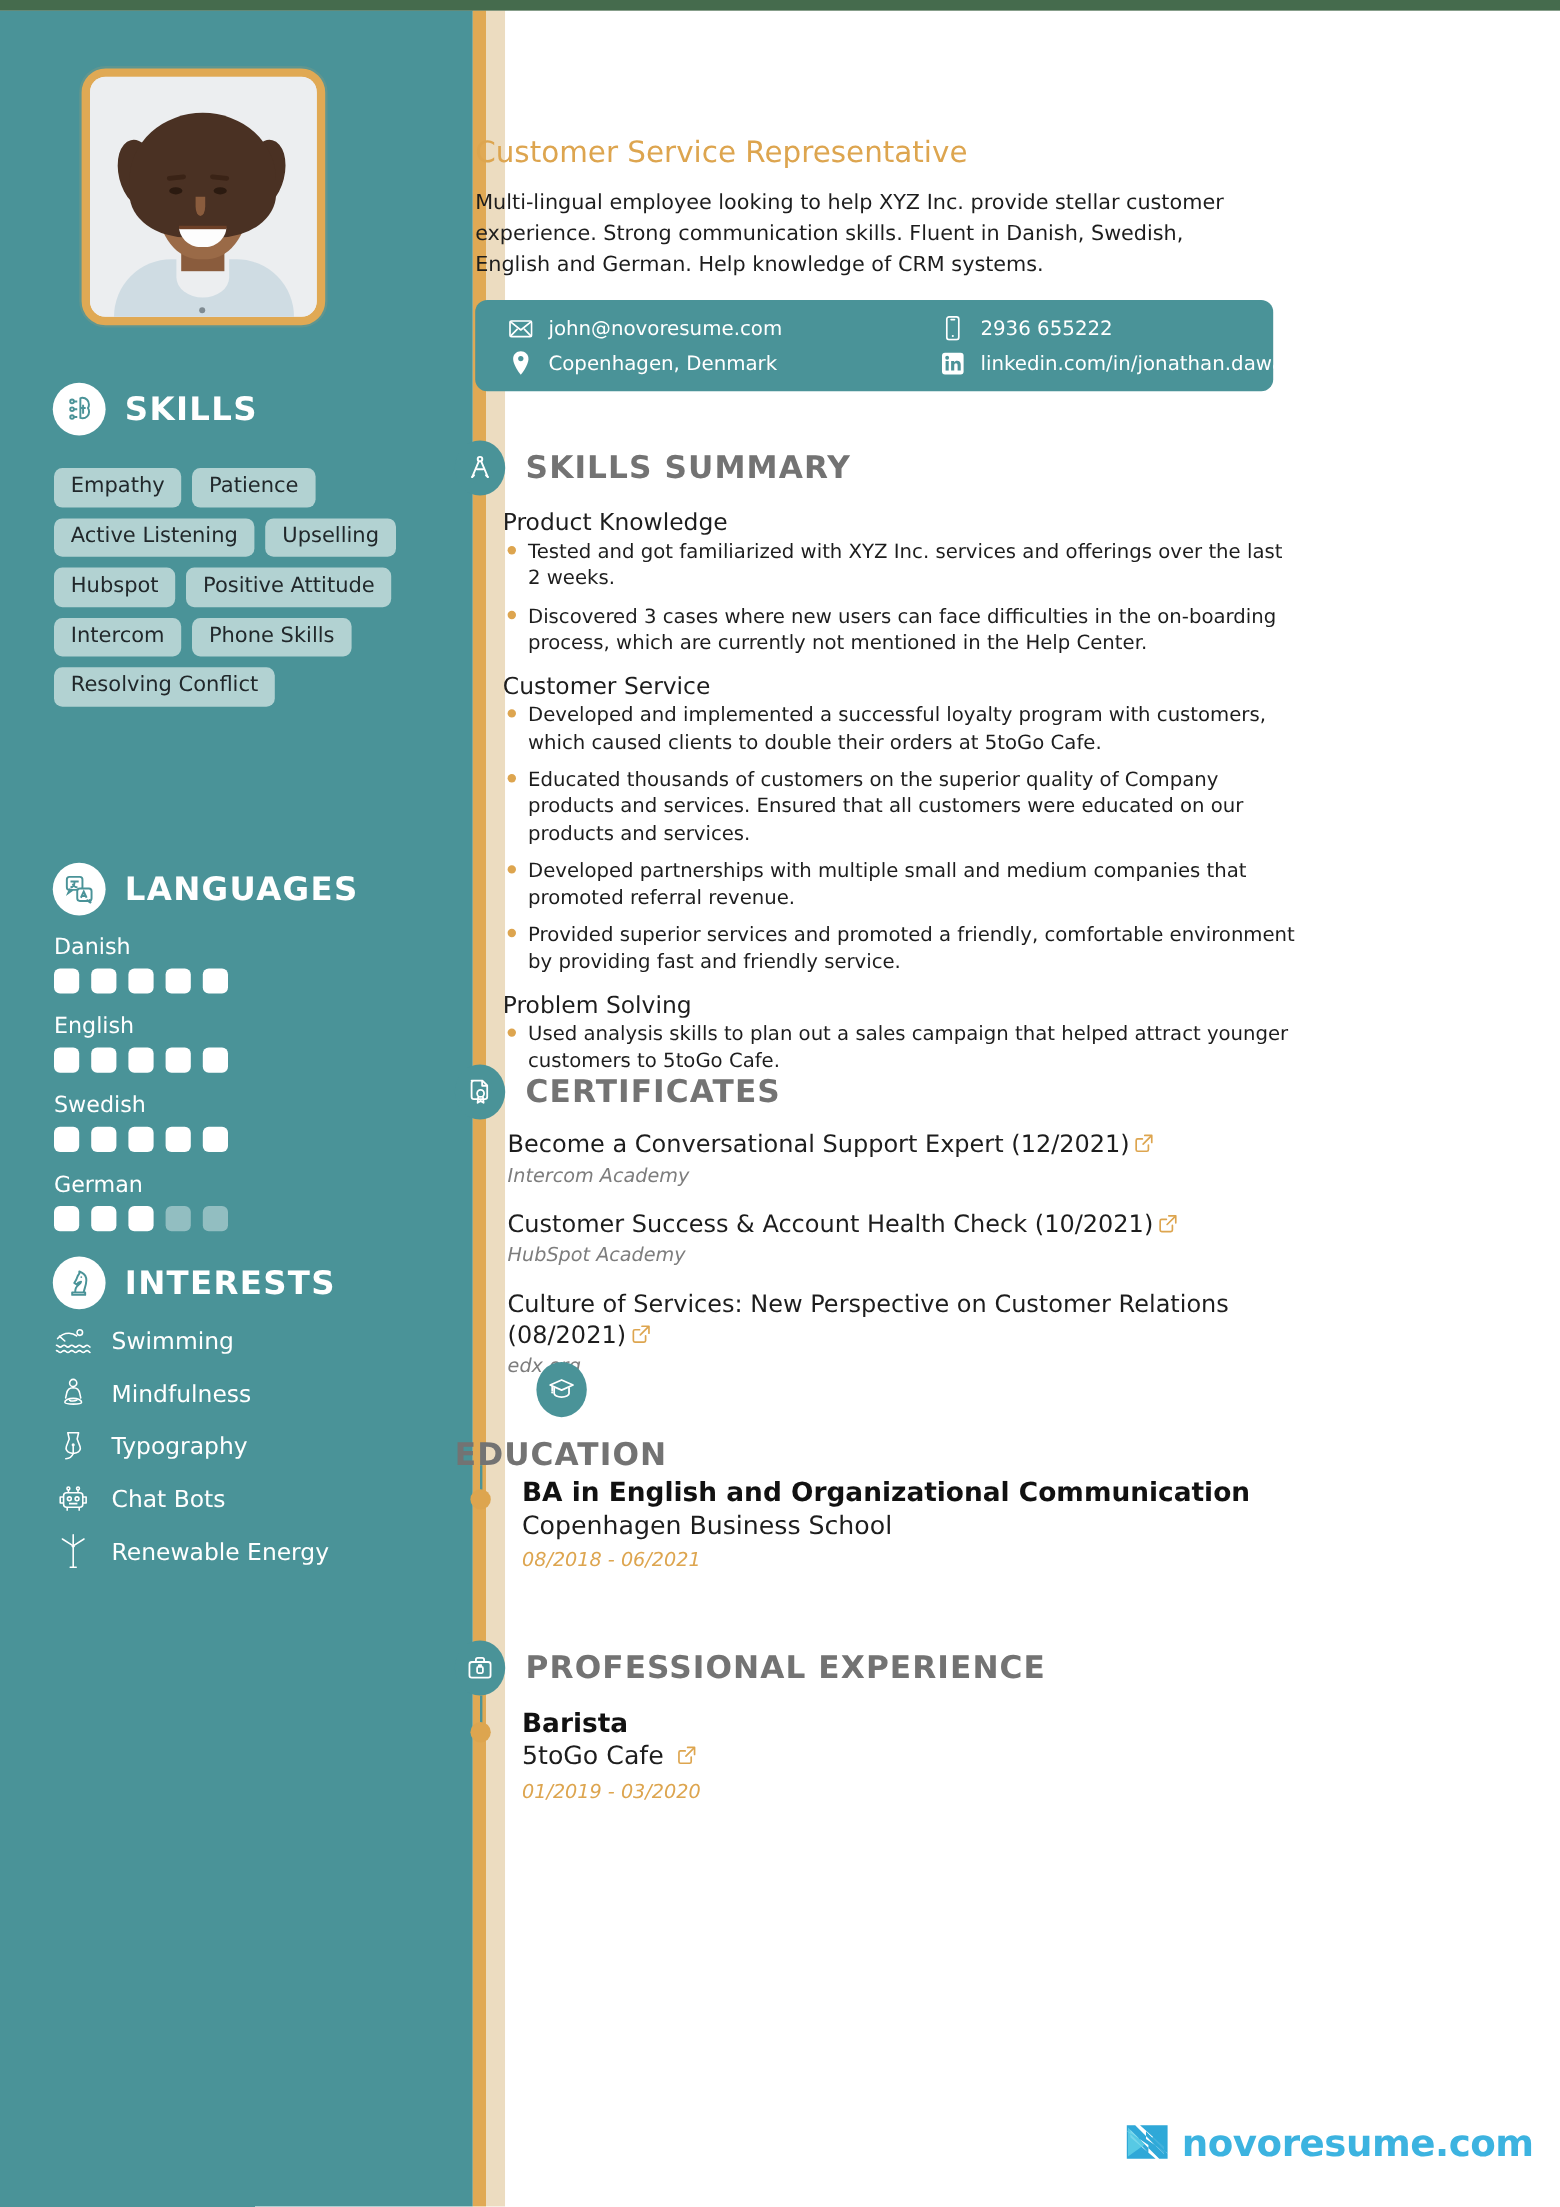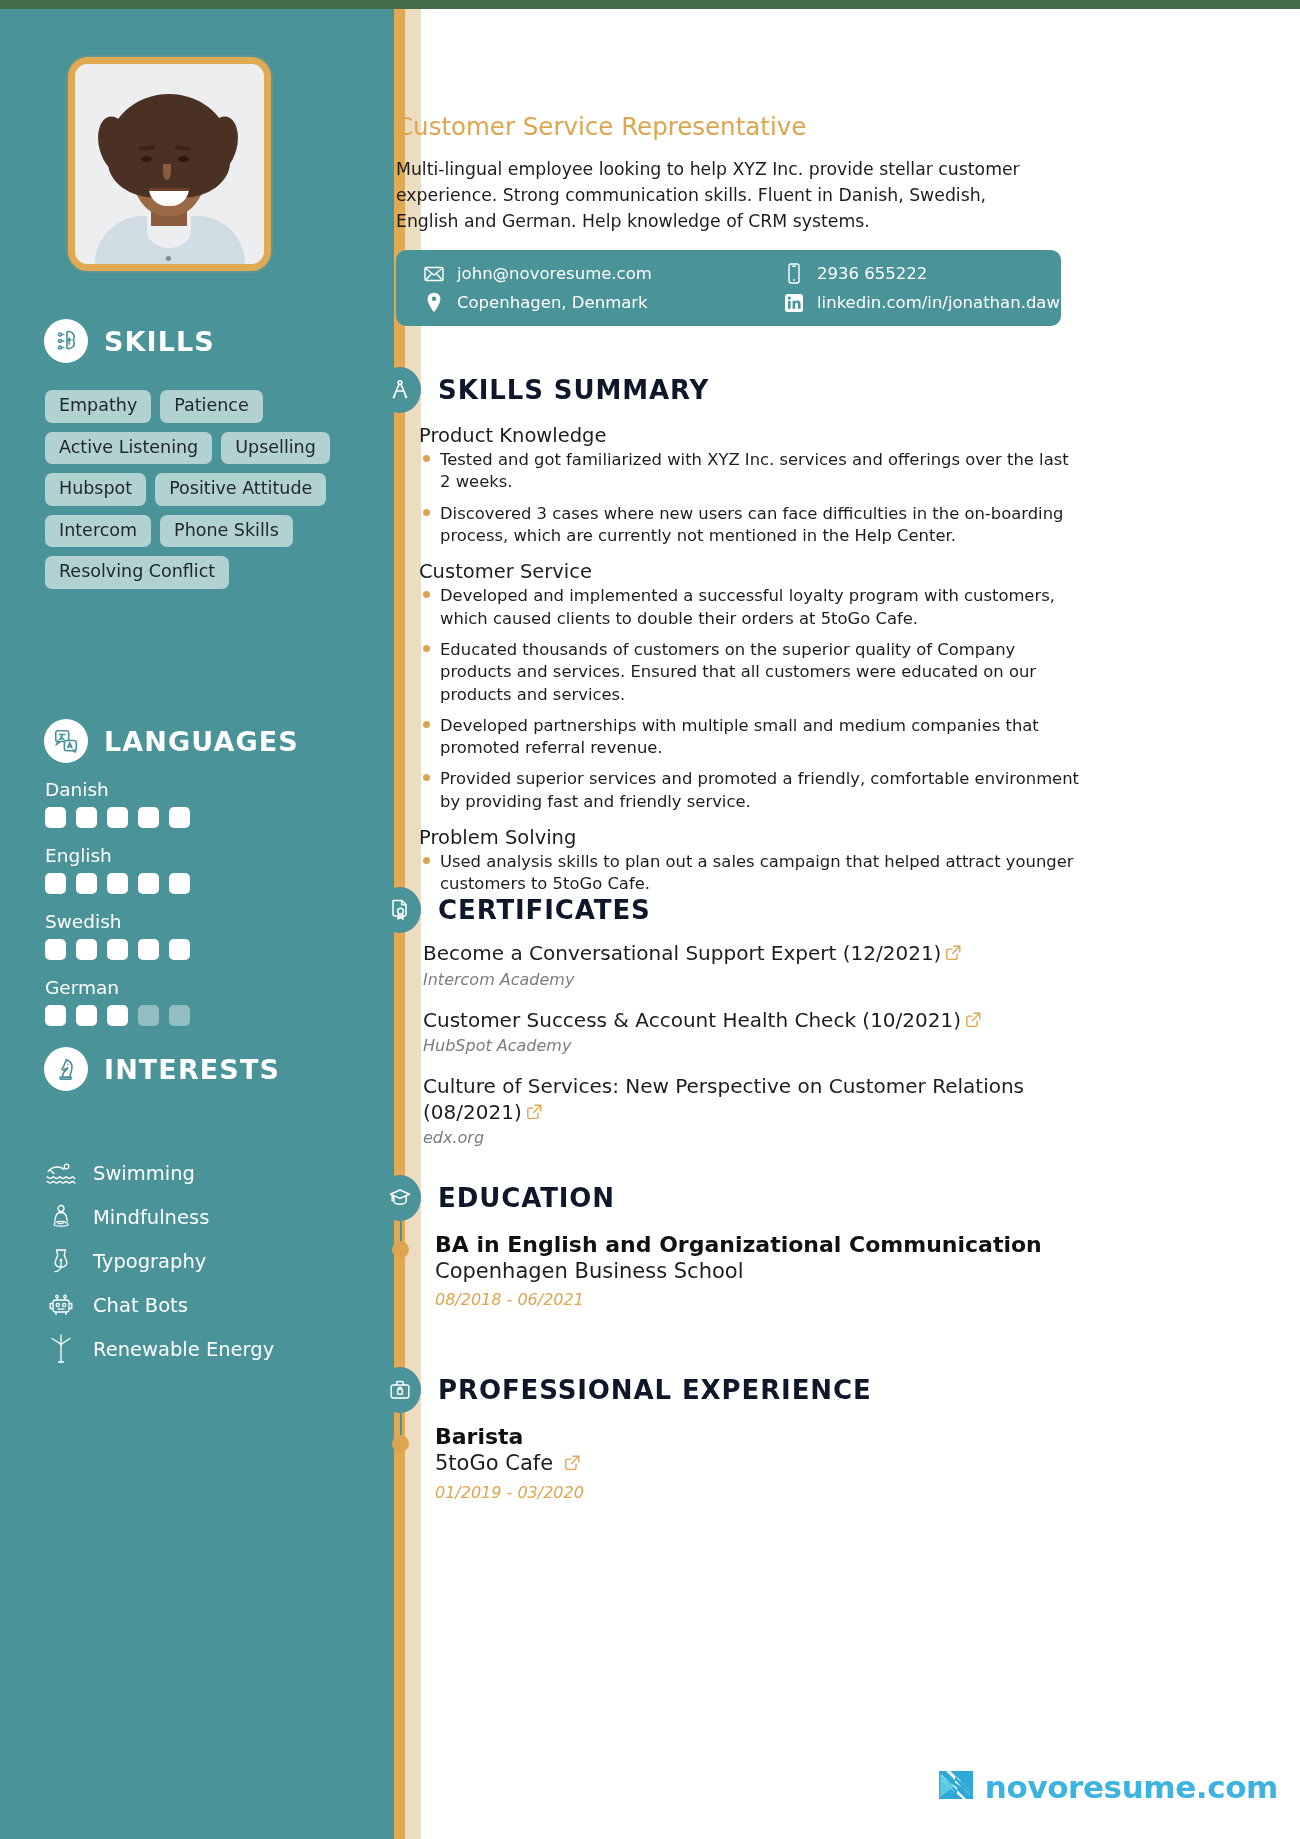"SKILLS SUMMARY" .msec-title { color: #0f172a -> #737373 }
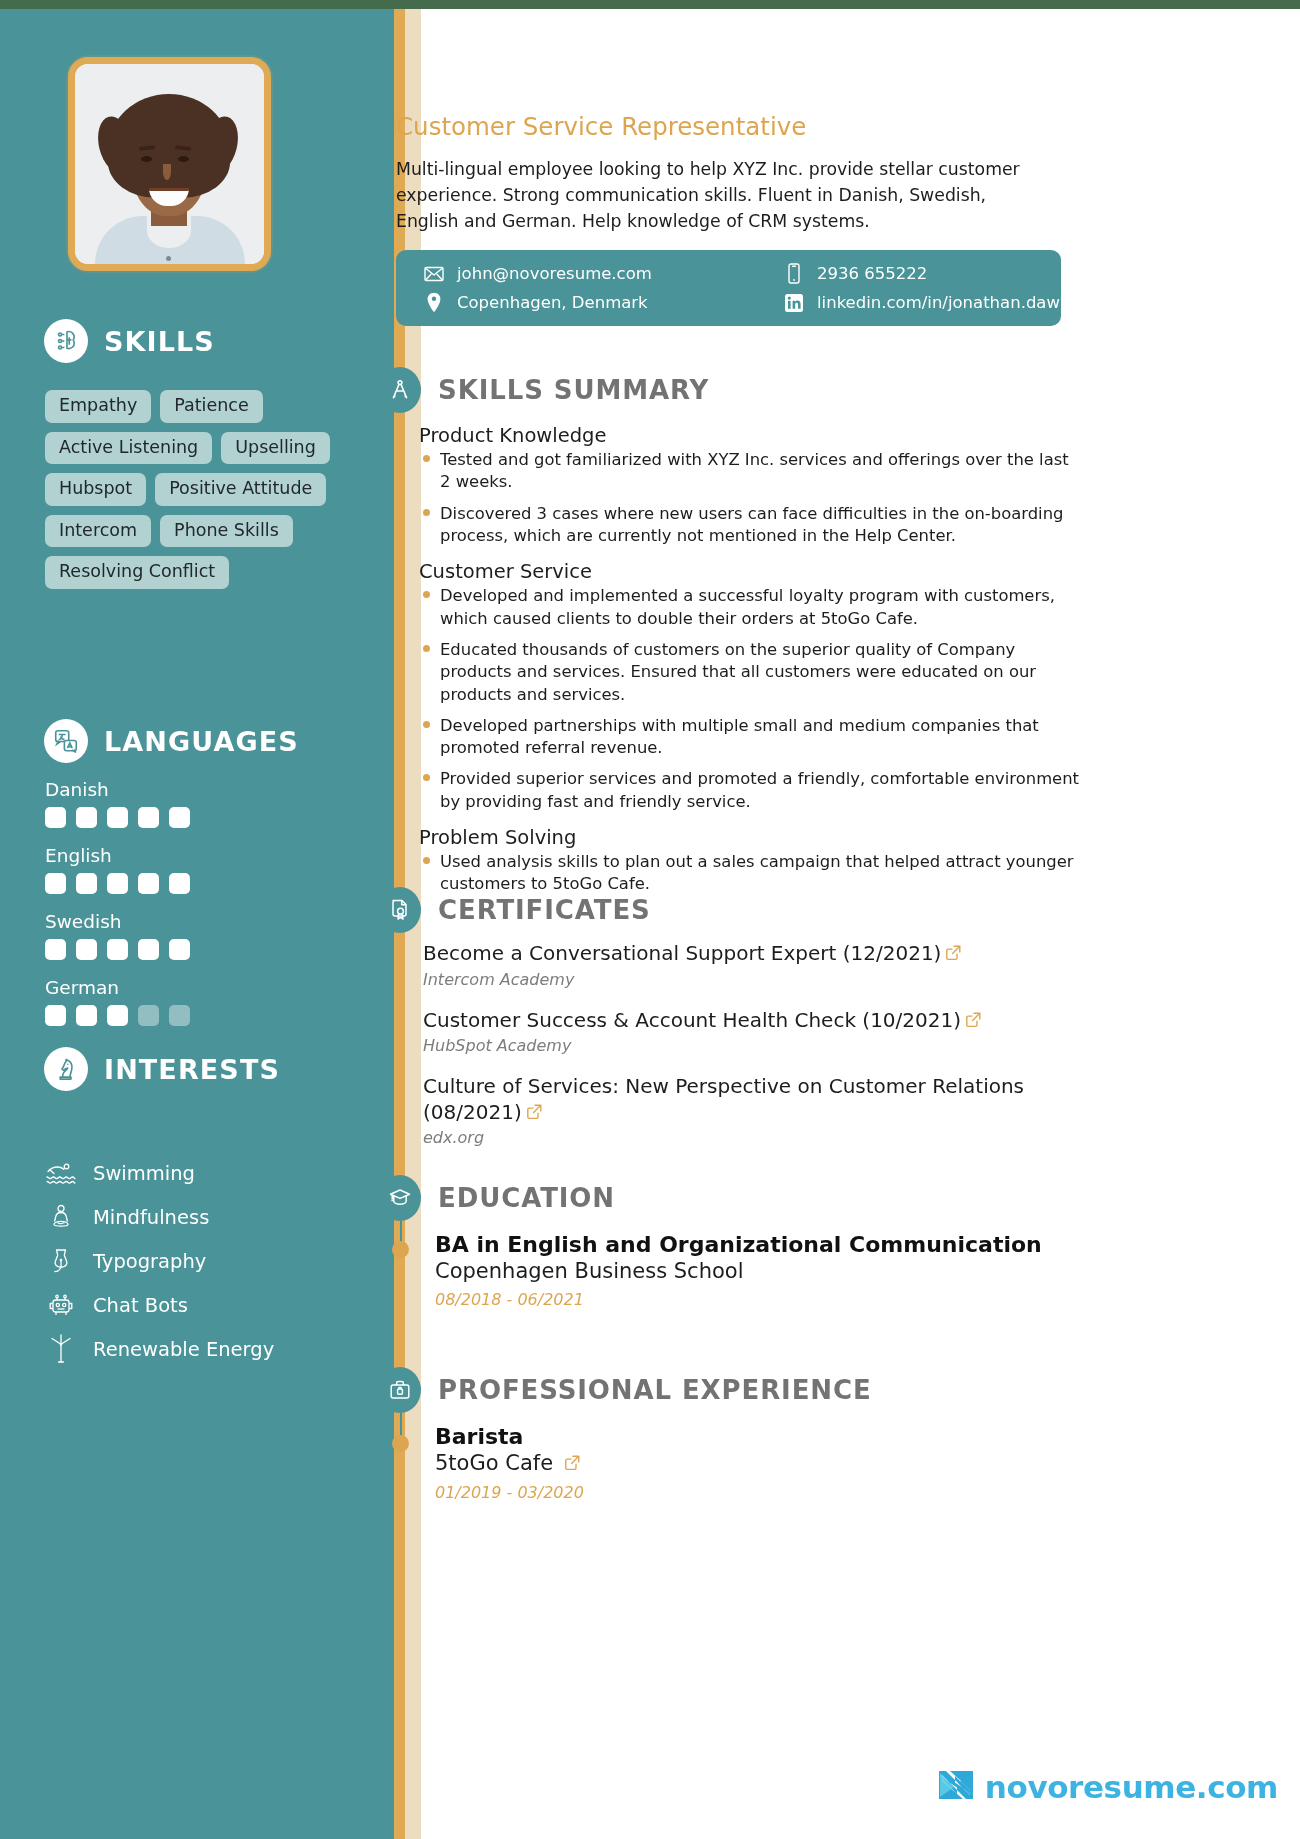"Swimming" .interests { top: 1142px -> 1086px }
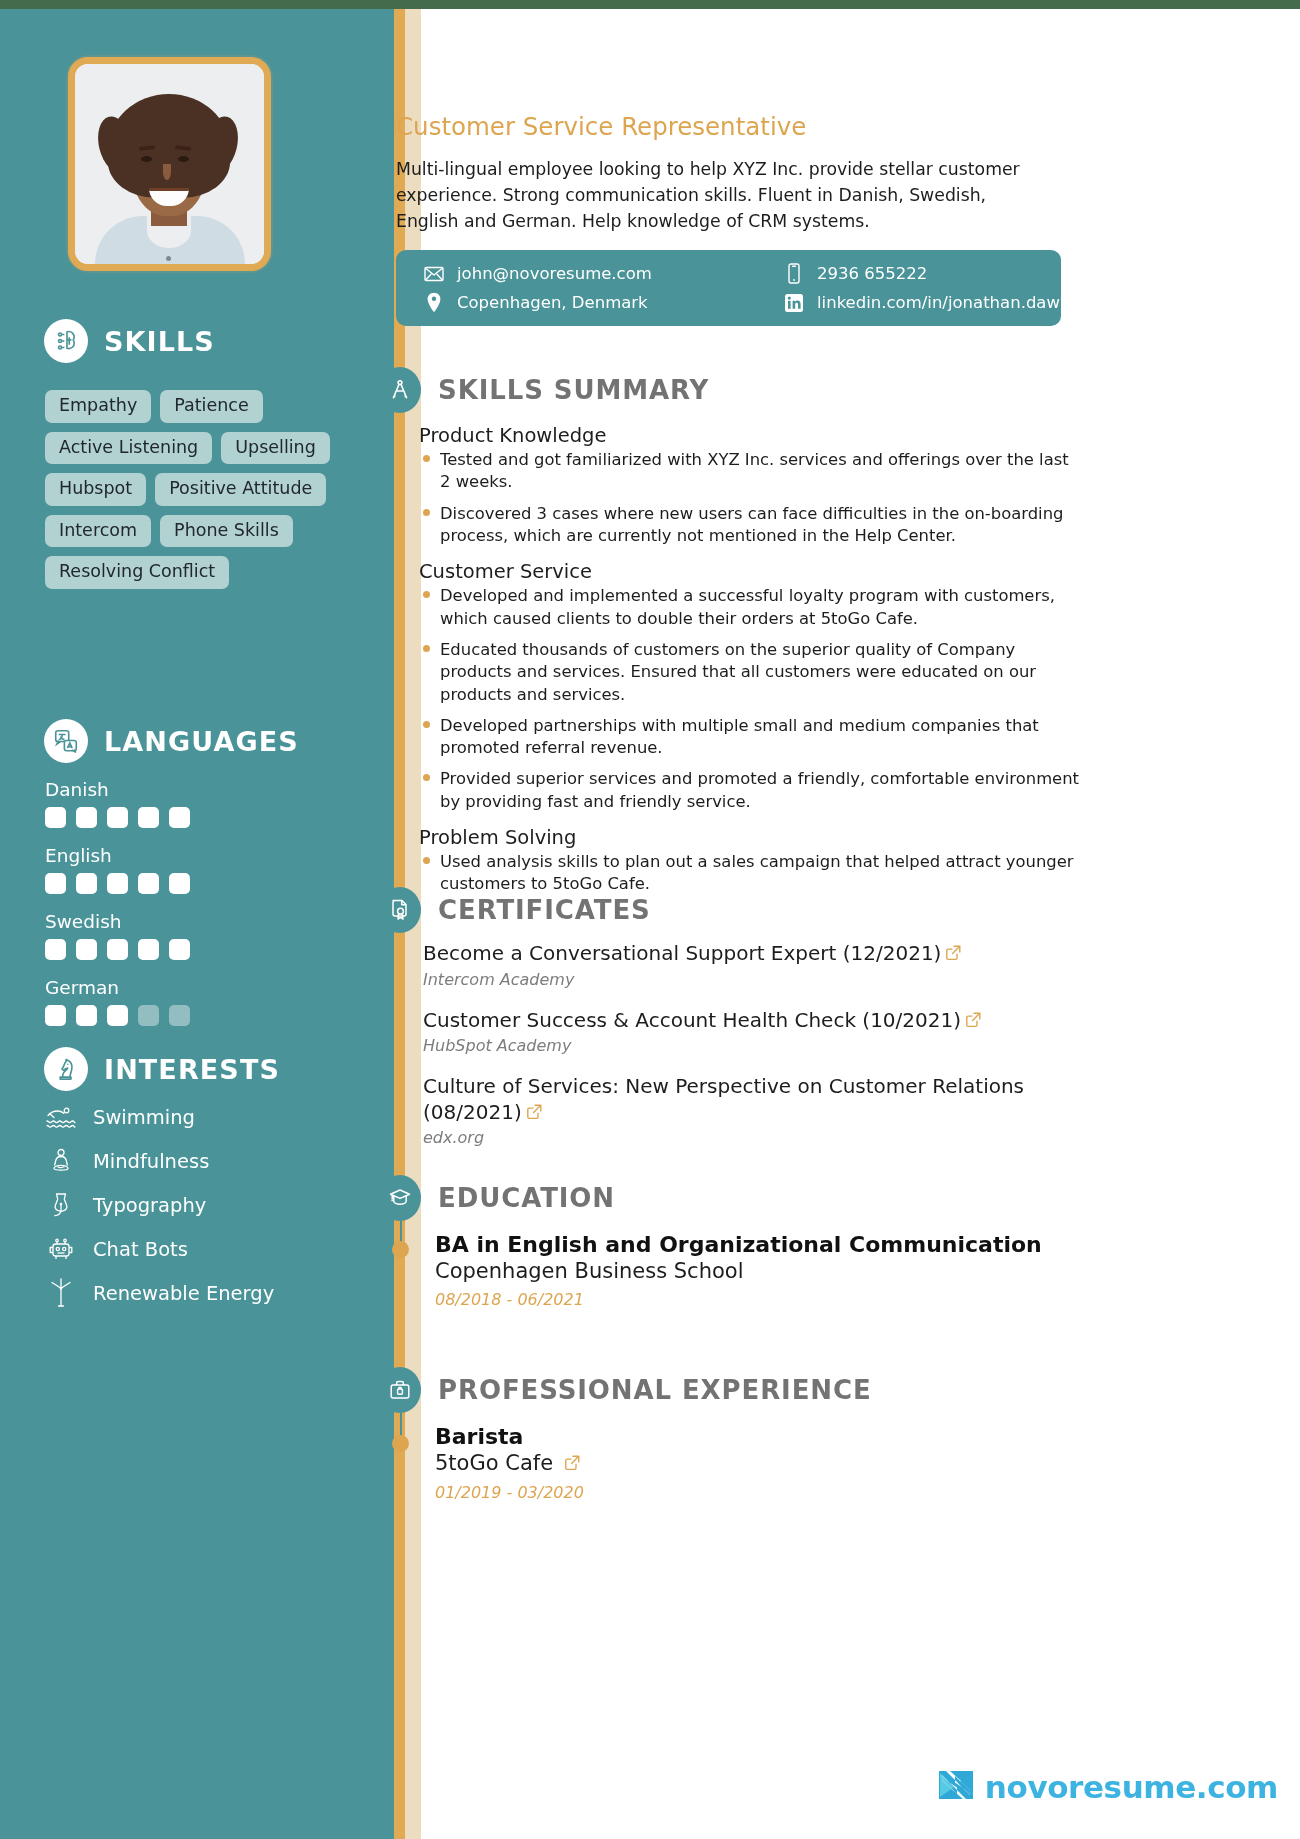"EDUCATION" div.msec { flex-direction: none -> column; top: 1166px -> 1126px }
